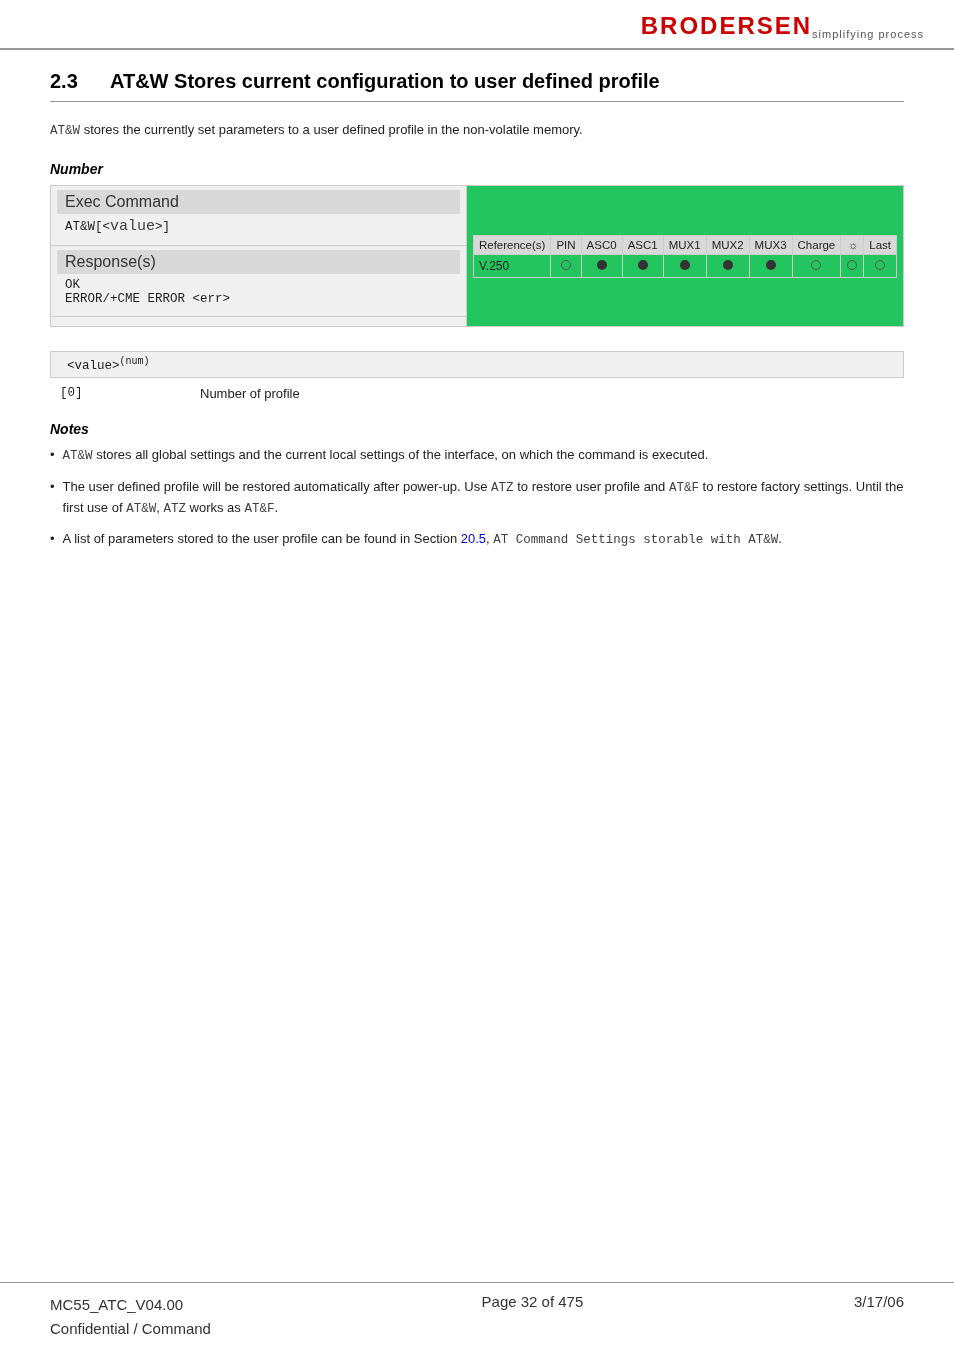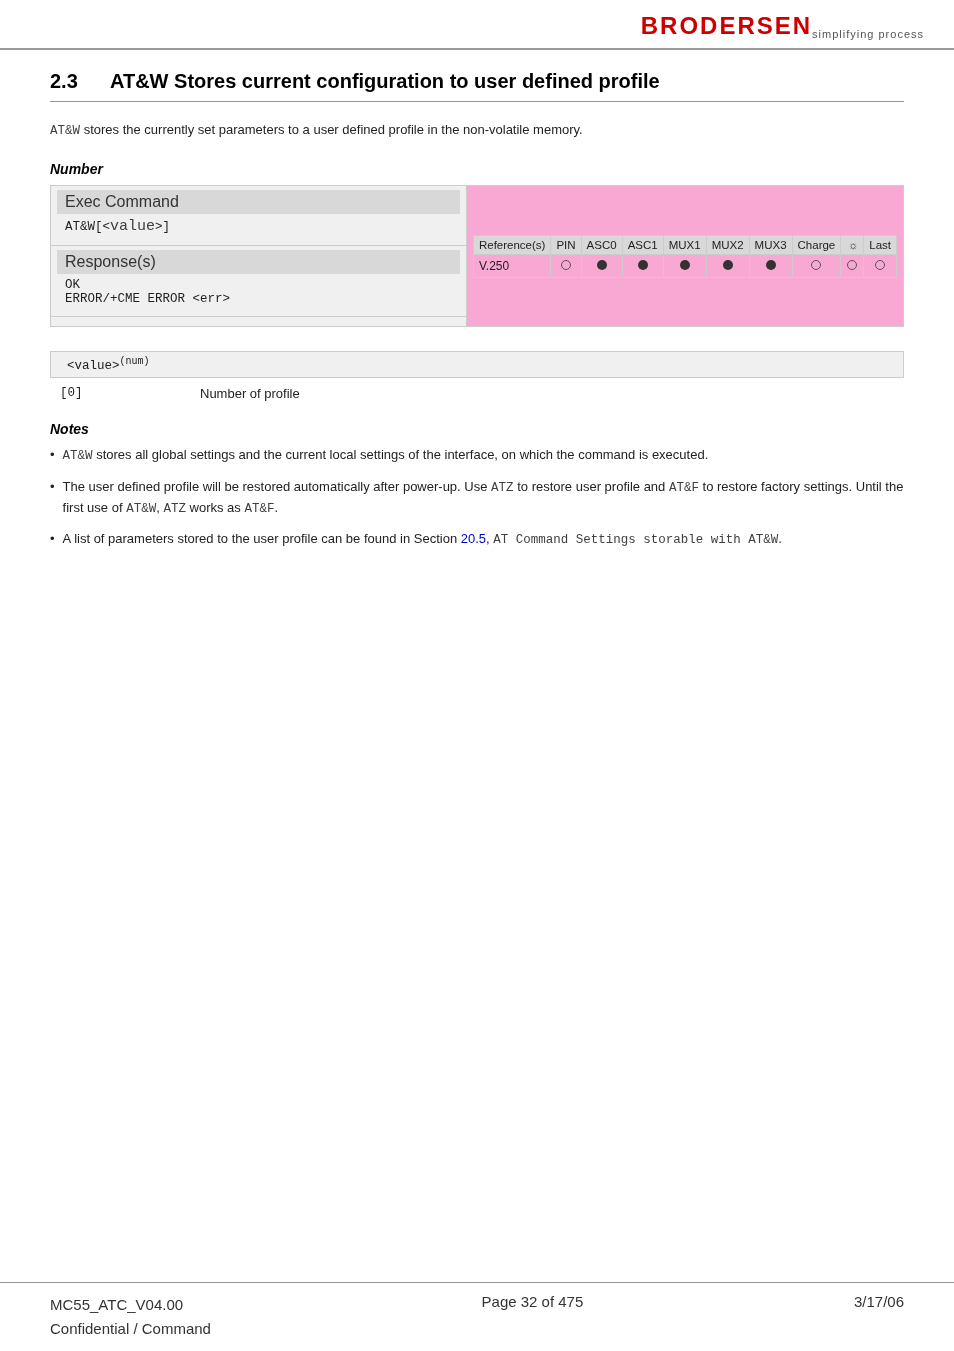"Reference(s)" .right-panel { background: #f9a8d4 -> #22c55e }
